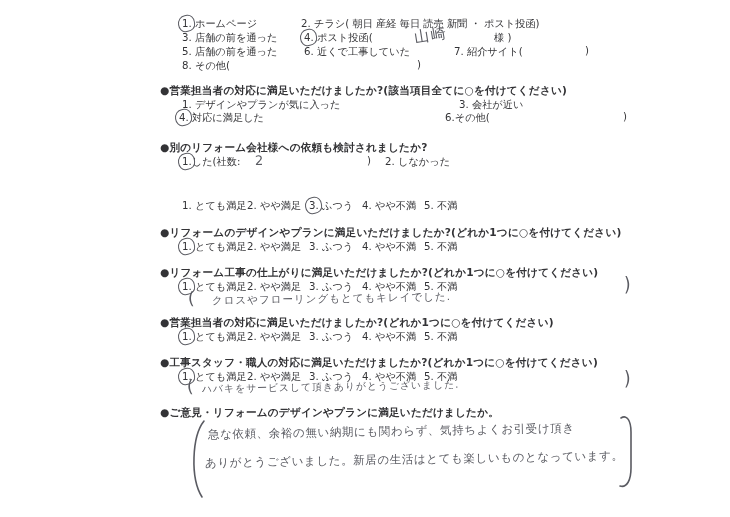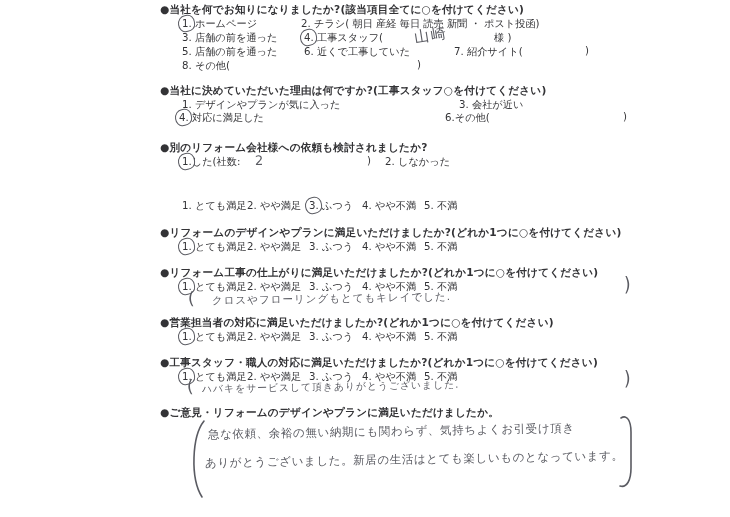"●当社を何でお知りになりましたか?(該当項目全てに○を付けてください)" div.qt { html: <div>●当社を何でお知りになりましたか?(該当項目全てに○を付けてください)</div> -> none }
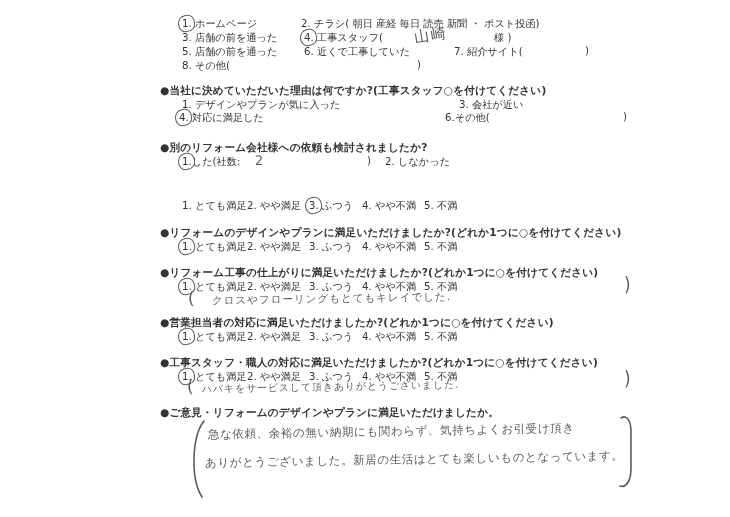"工事スタッフ(" span { text: 工事スタッフ -> ポスト投函 }
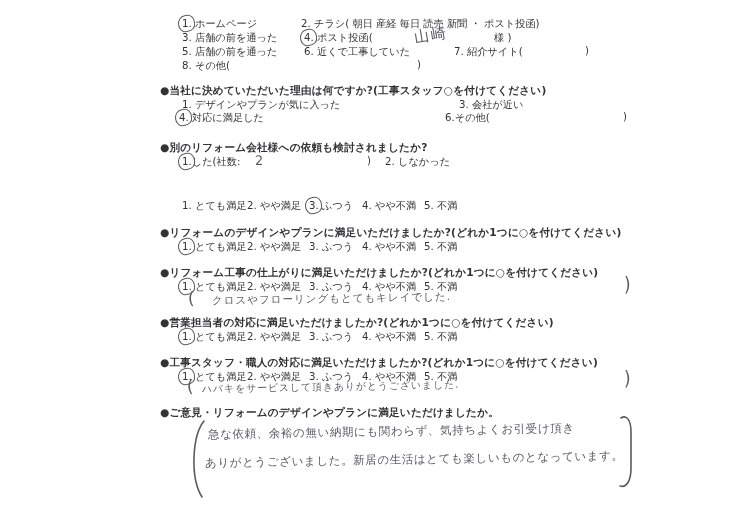"●当社に決めていただいた理由は何ですか?(工事スタッフ○を付けてください)" div.qt { text: 当社に決めていただいた理由は何ですか?(工事スタッフ -> 営業担当者の対応に満足いただけましたか?(該当項目全てに }
